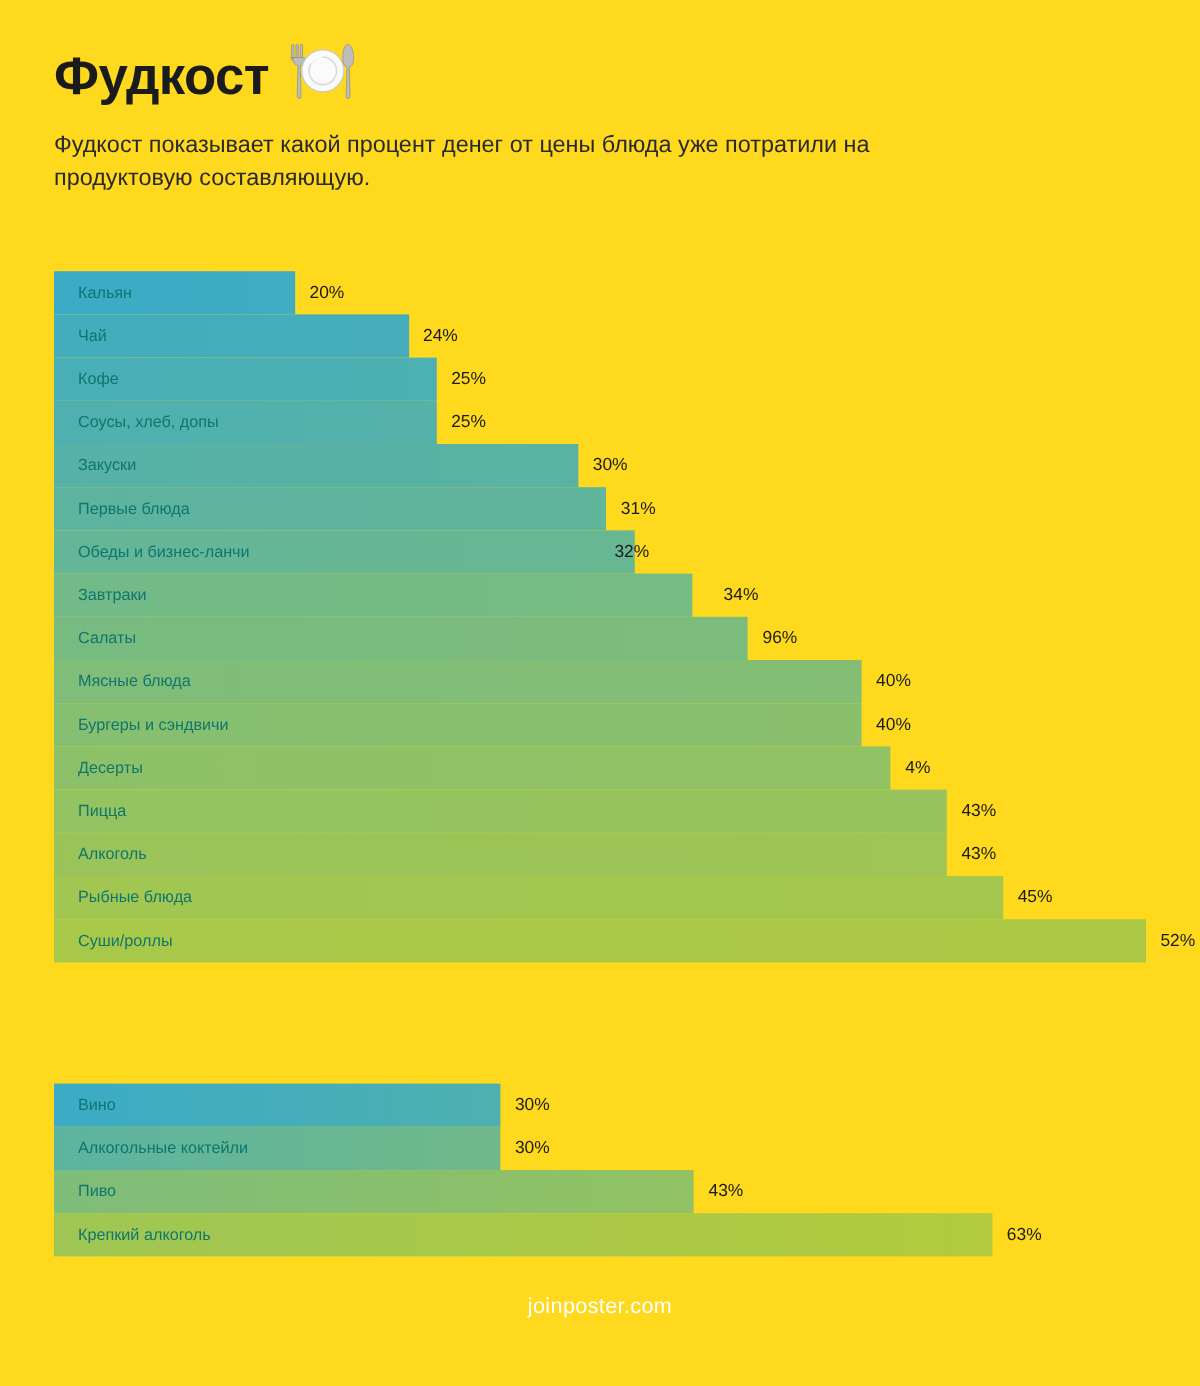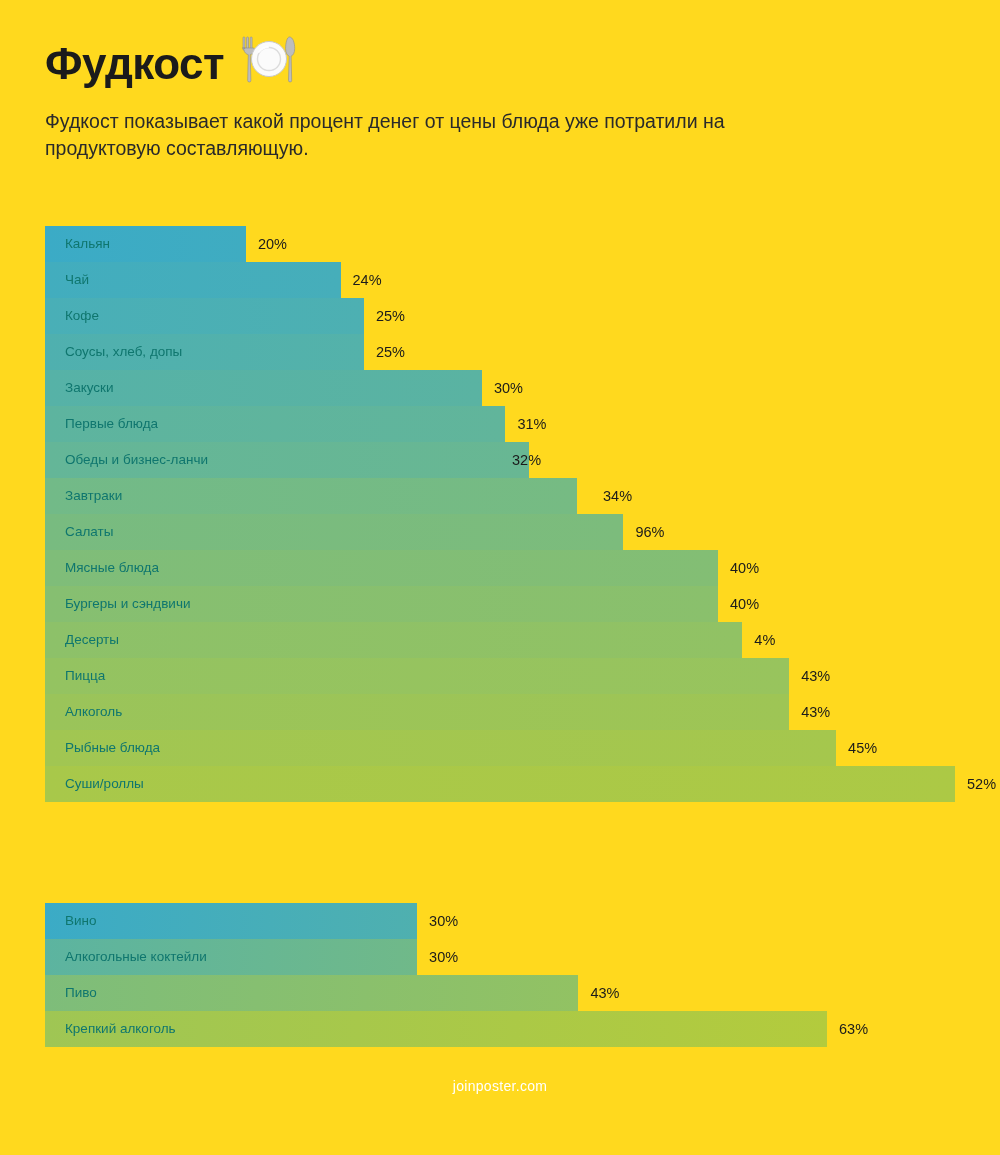"joinposter.com" .footer { font-size: 14px -> 18px }
